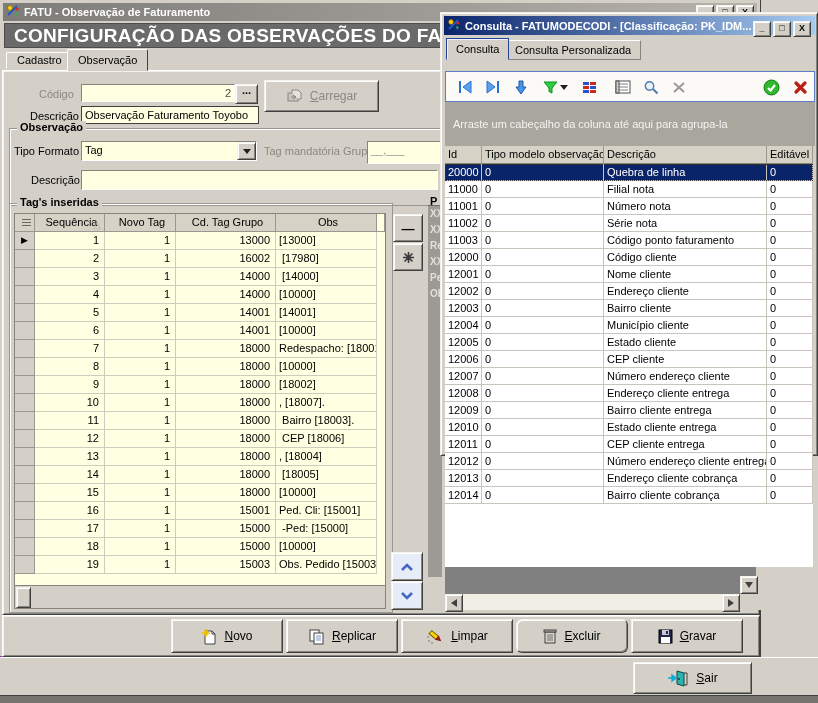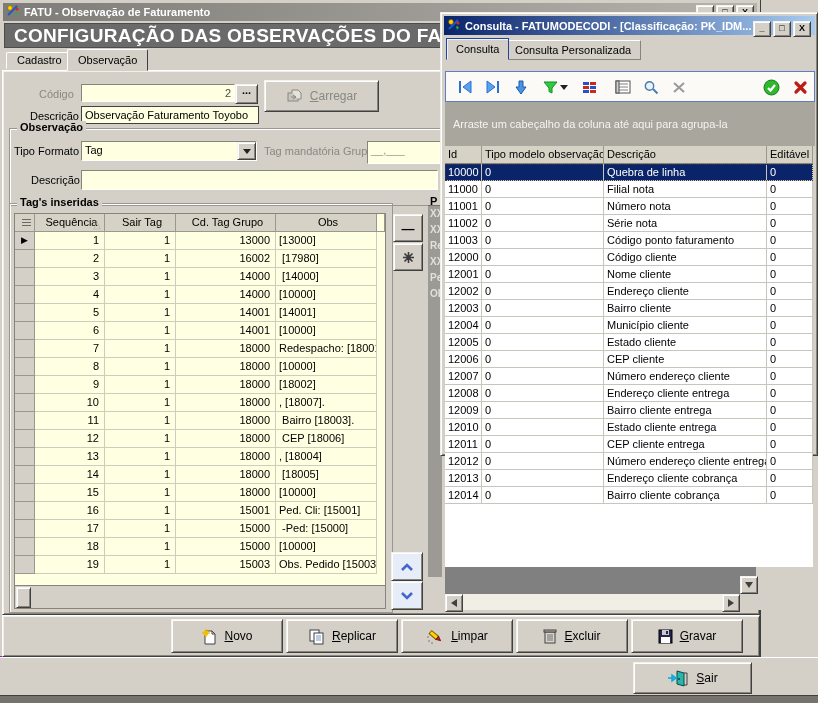"10000" div { text: 10000 -> 20000 }
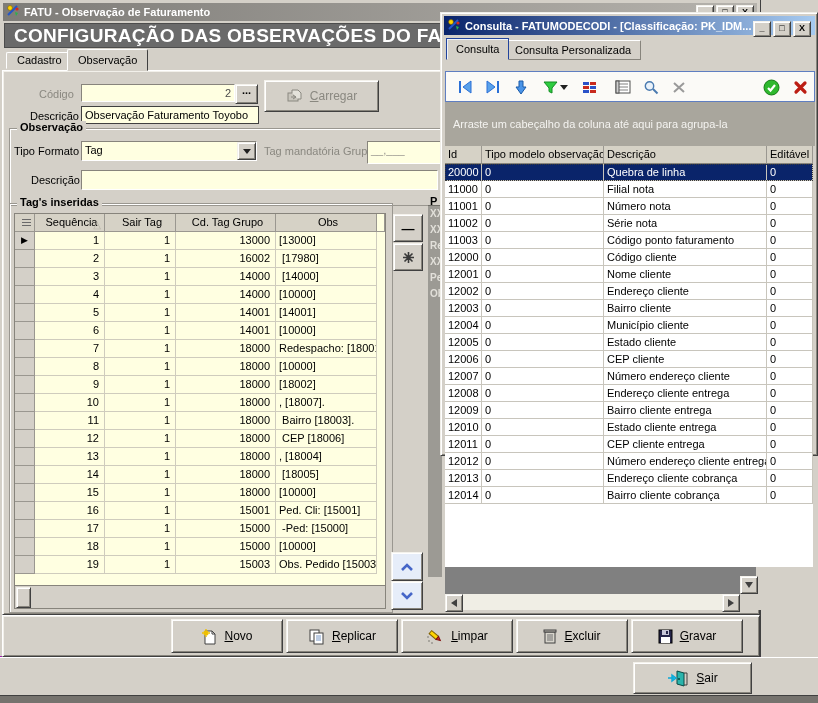"Sair Tag" div { text: Sair -> Novo }
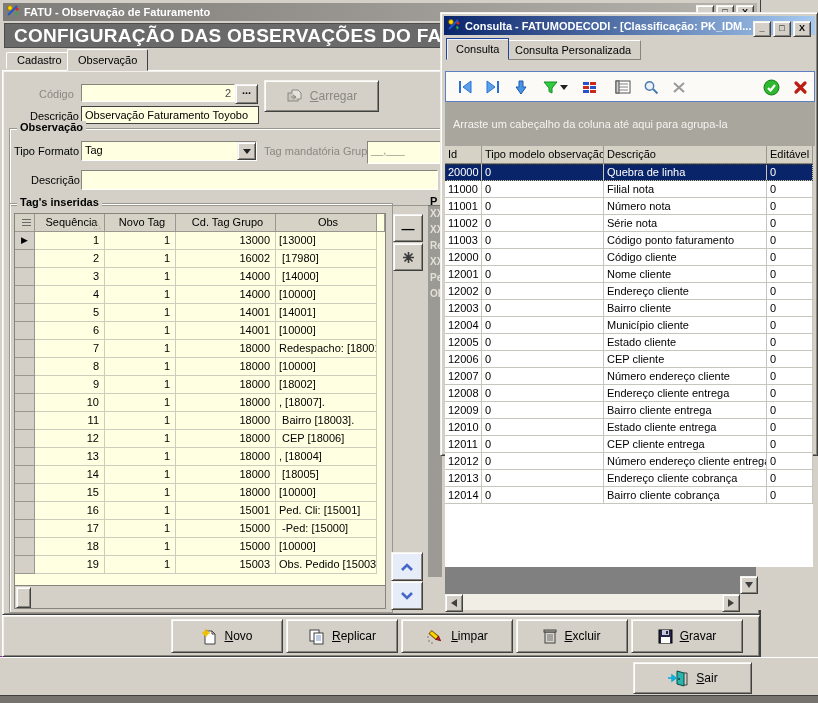"Excluir" div.actbtn { border-radius: none -> 6px }
